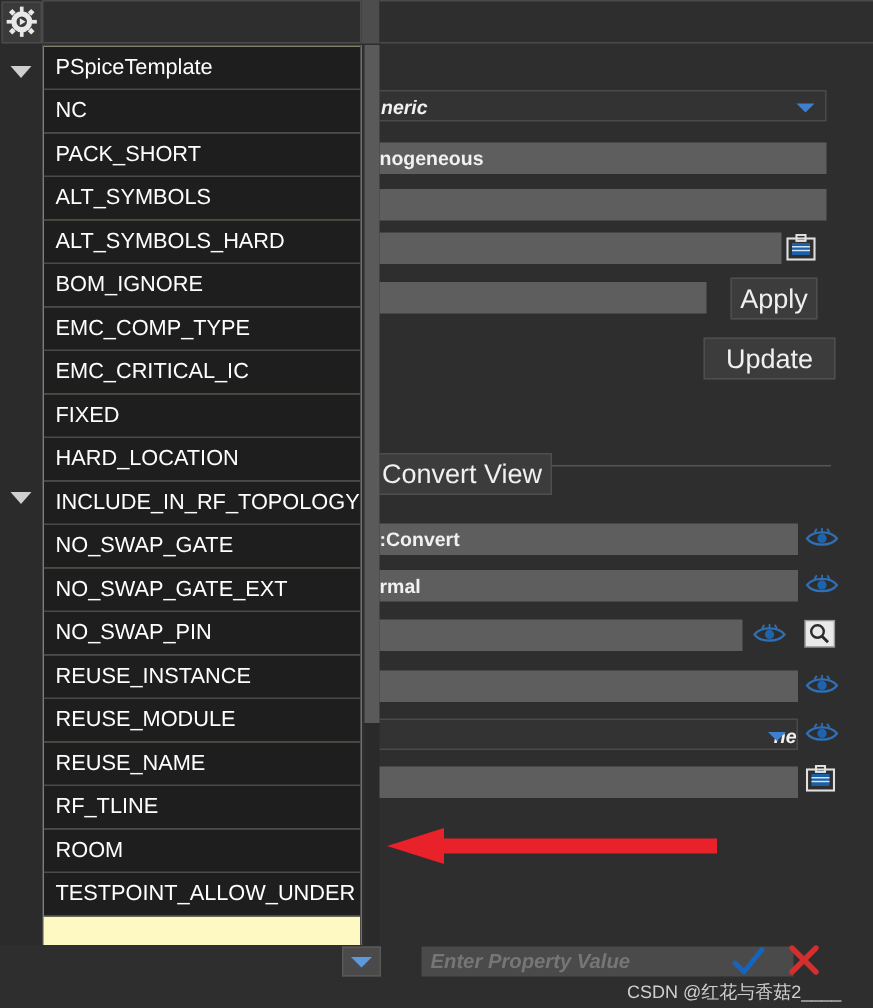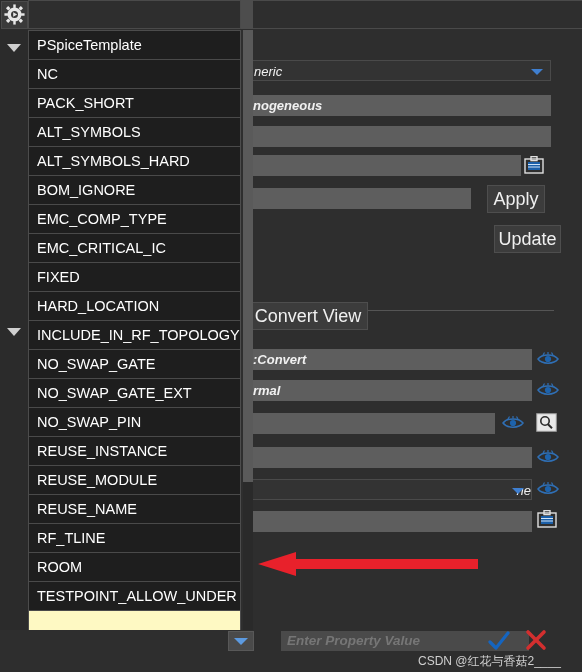"neric" .field.dark .txt { font-weight: normal -> bold }
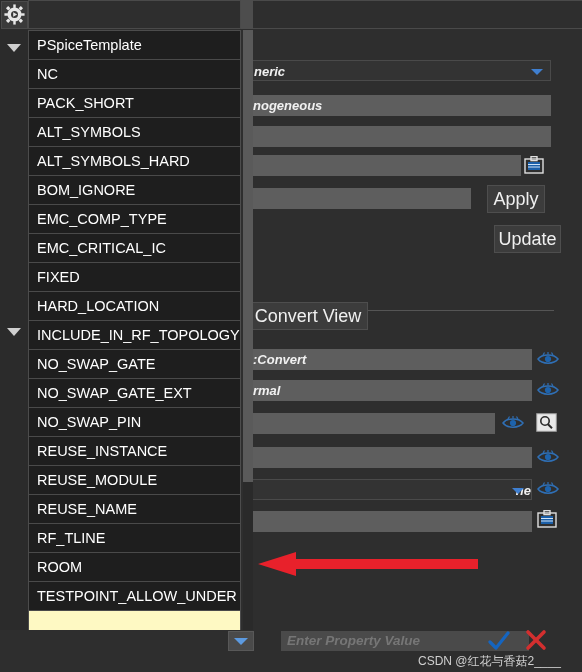"nogeneous" .field .txt { font-style: italic -> none }
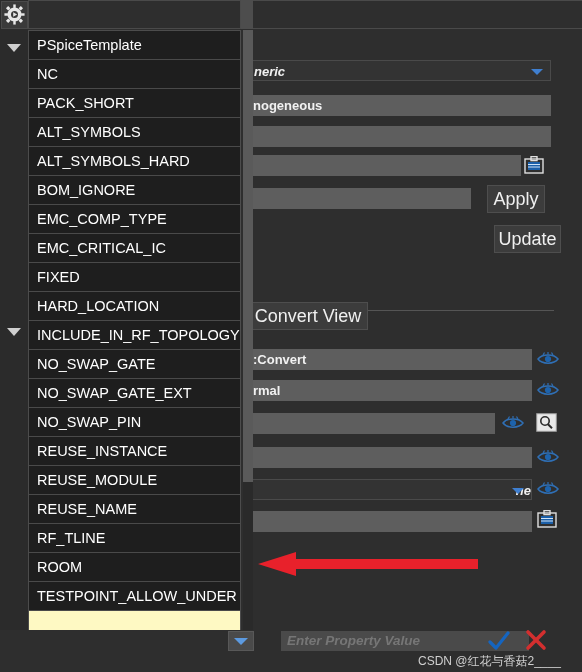"Update" div.btn { left: 242px -> 217px; width: 67px -> 88px }
